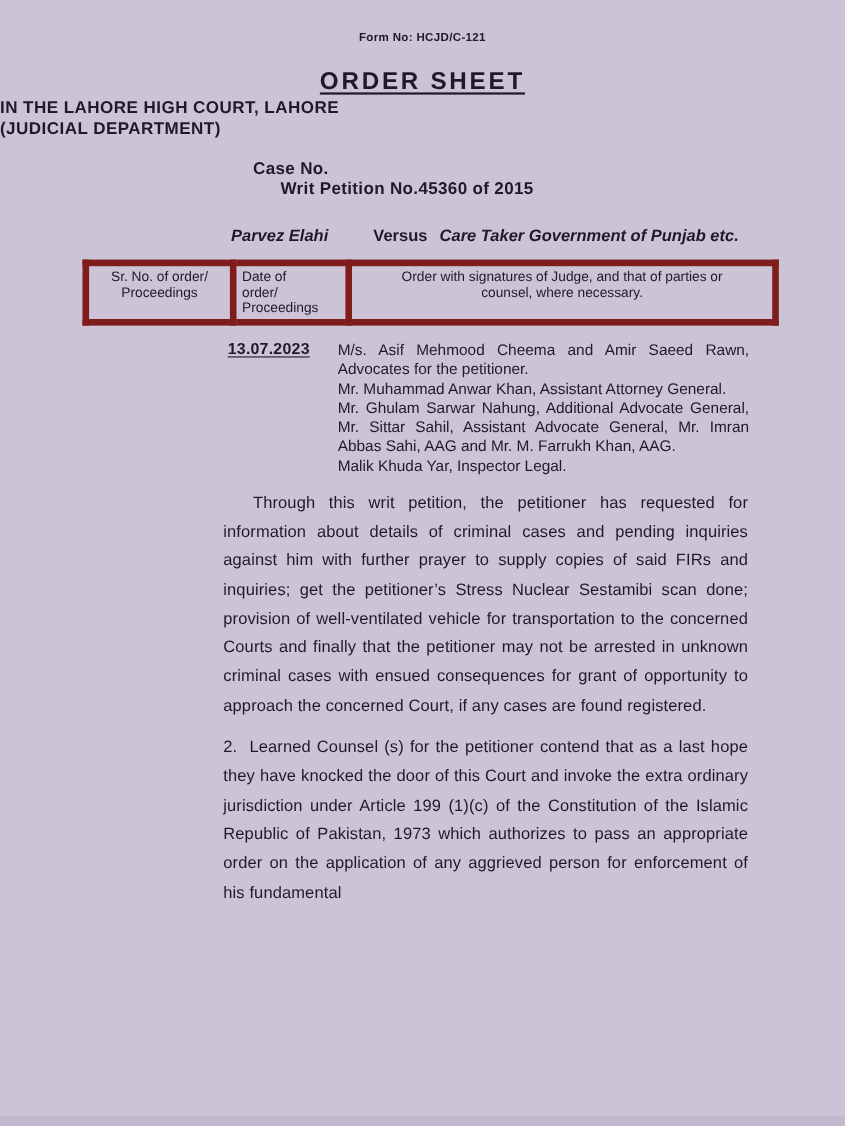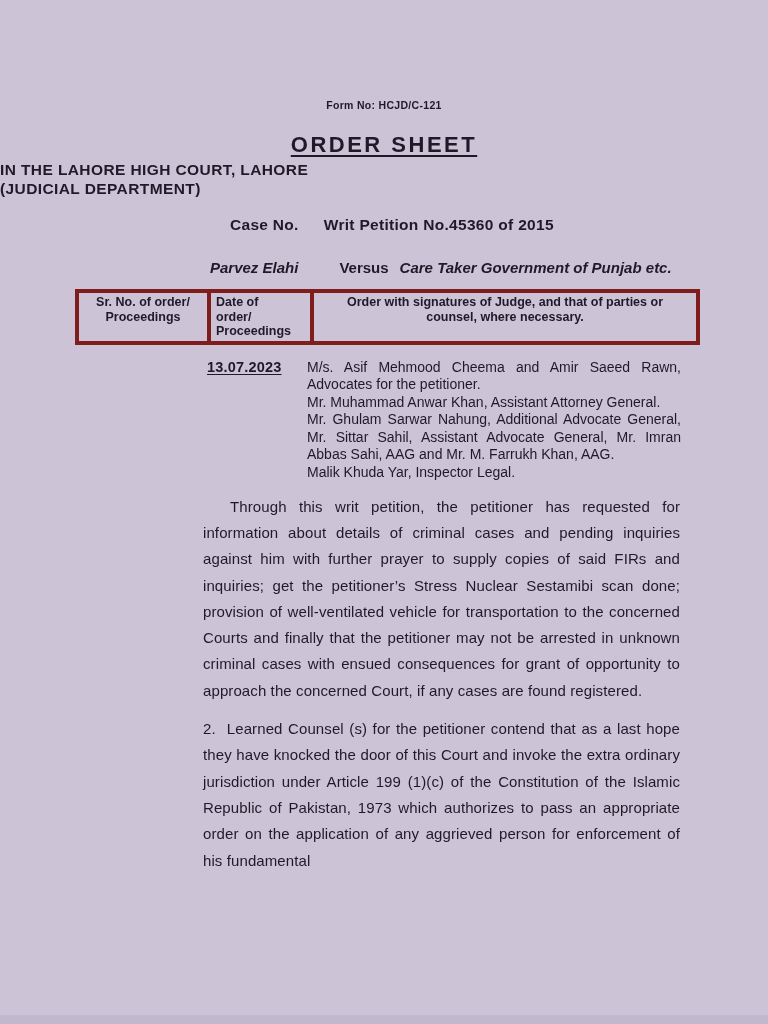"Form No: HCJD/C-121" .form-no { padding-top: 99px -> 28px }
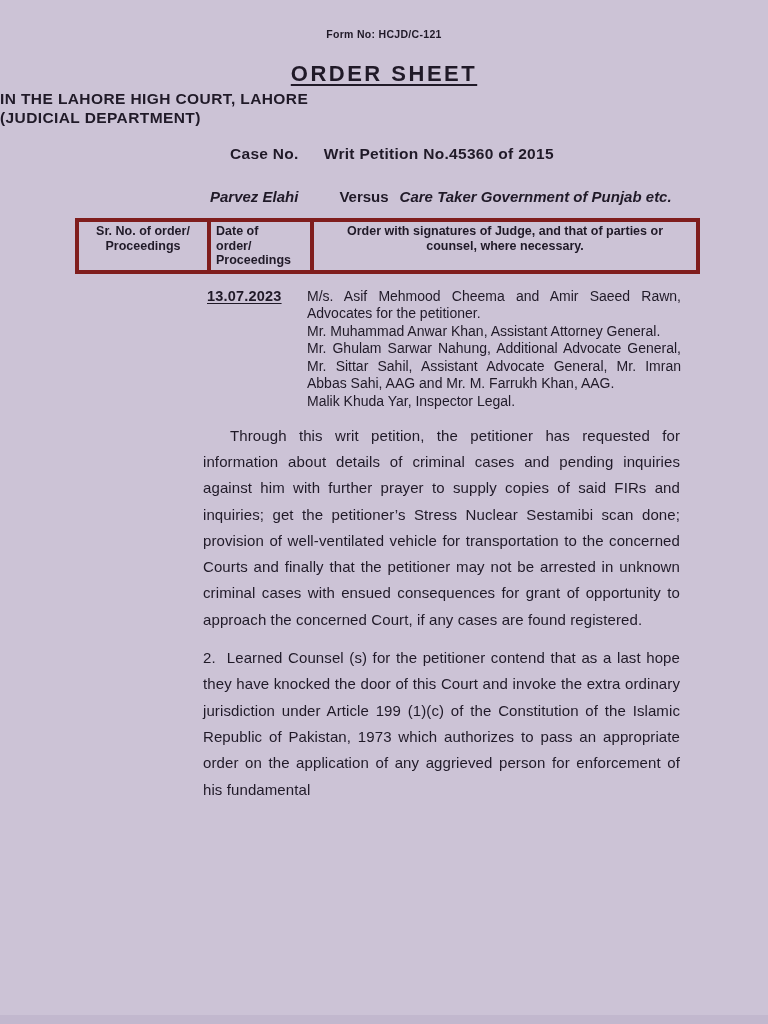"Case No." .case-line { flex-direction: none -> column }
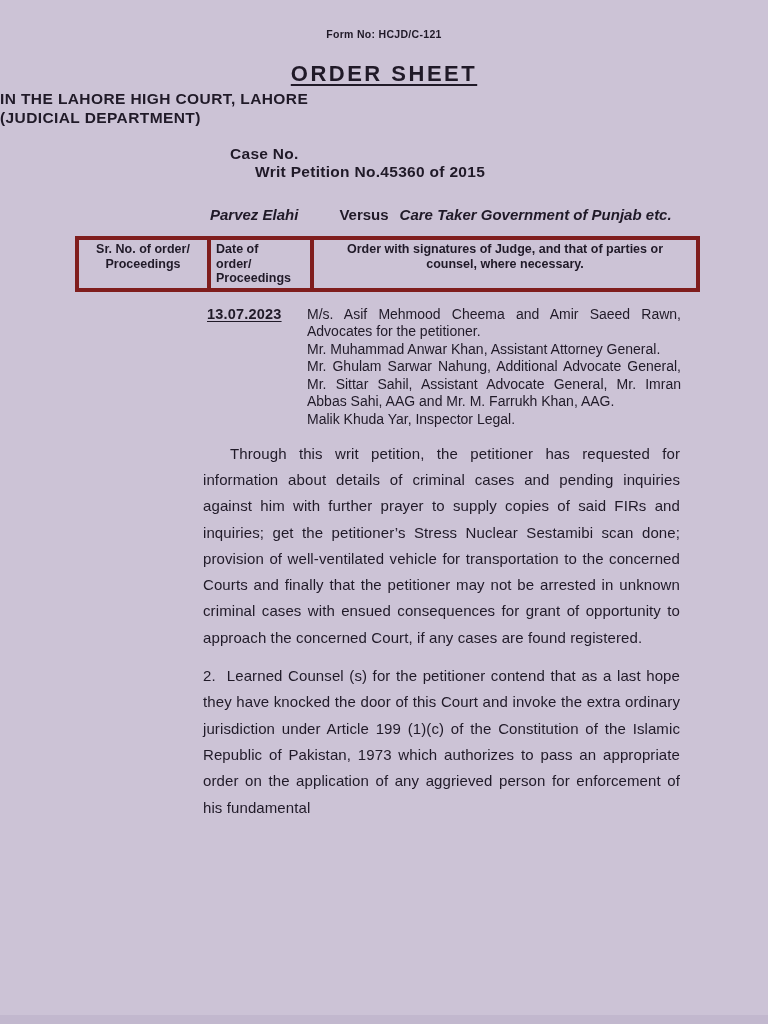"Sr. No. of order/" .header-table td { border: 4px solid #7f1d1d -> 6px solid #7f1d1d; font-weight: bold -> normal }
